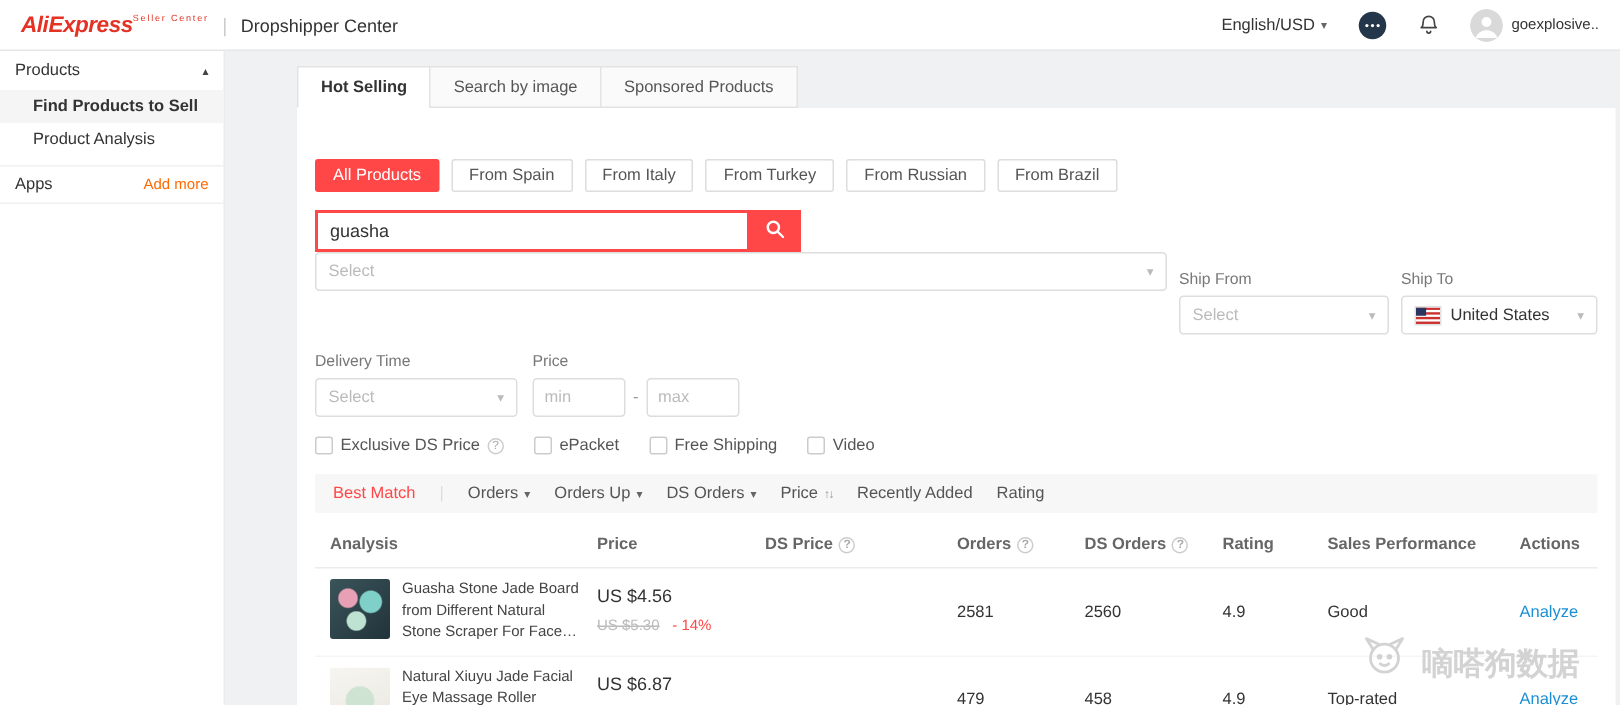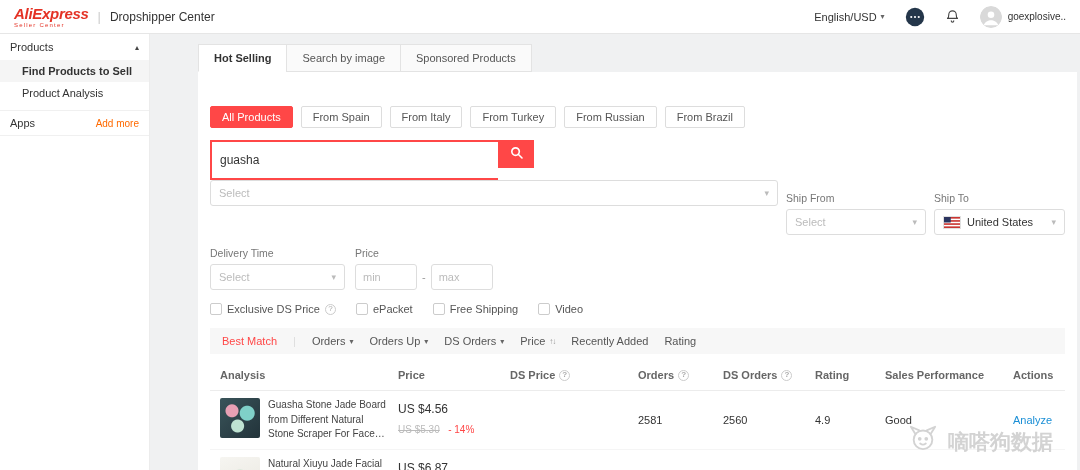"AliExpress" .logo-block { flex-direction: column -> row }
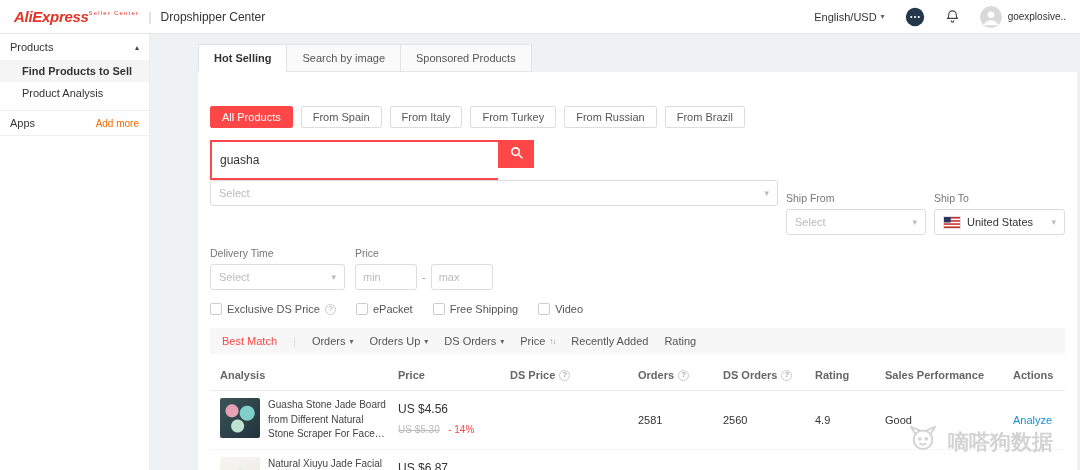"guasha" .search-input { height: 40px -> 28px }
